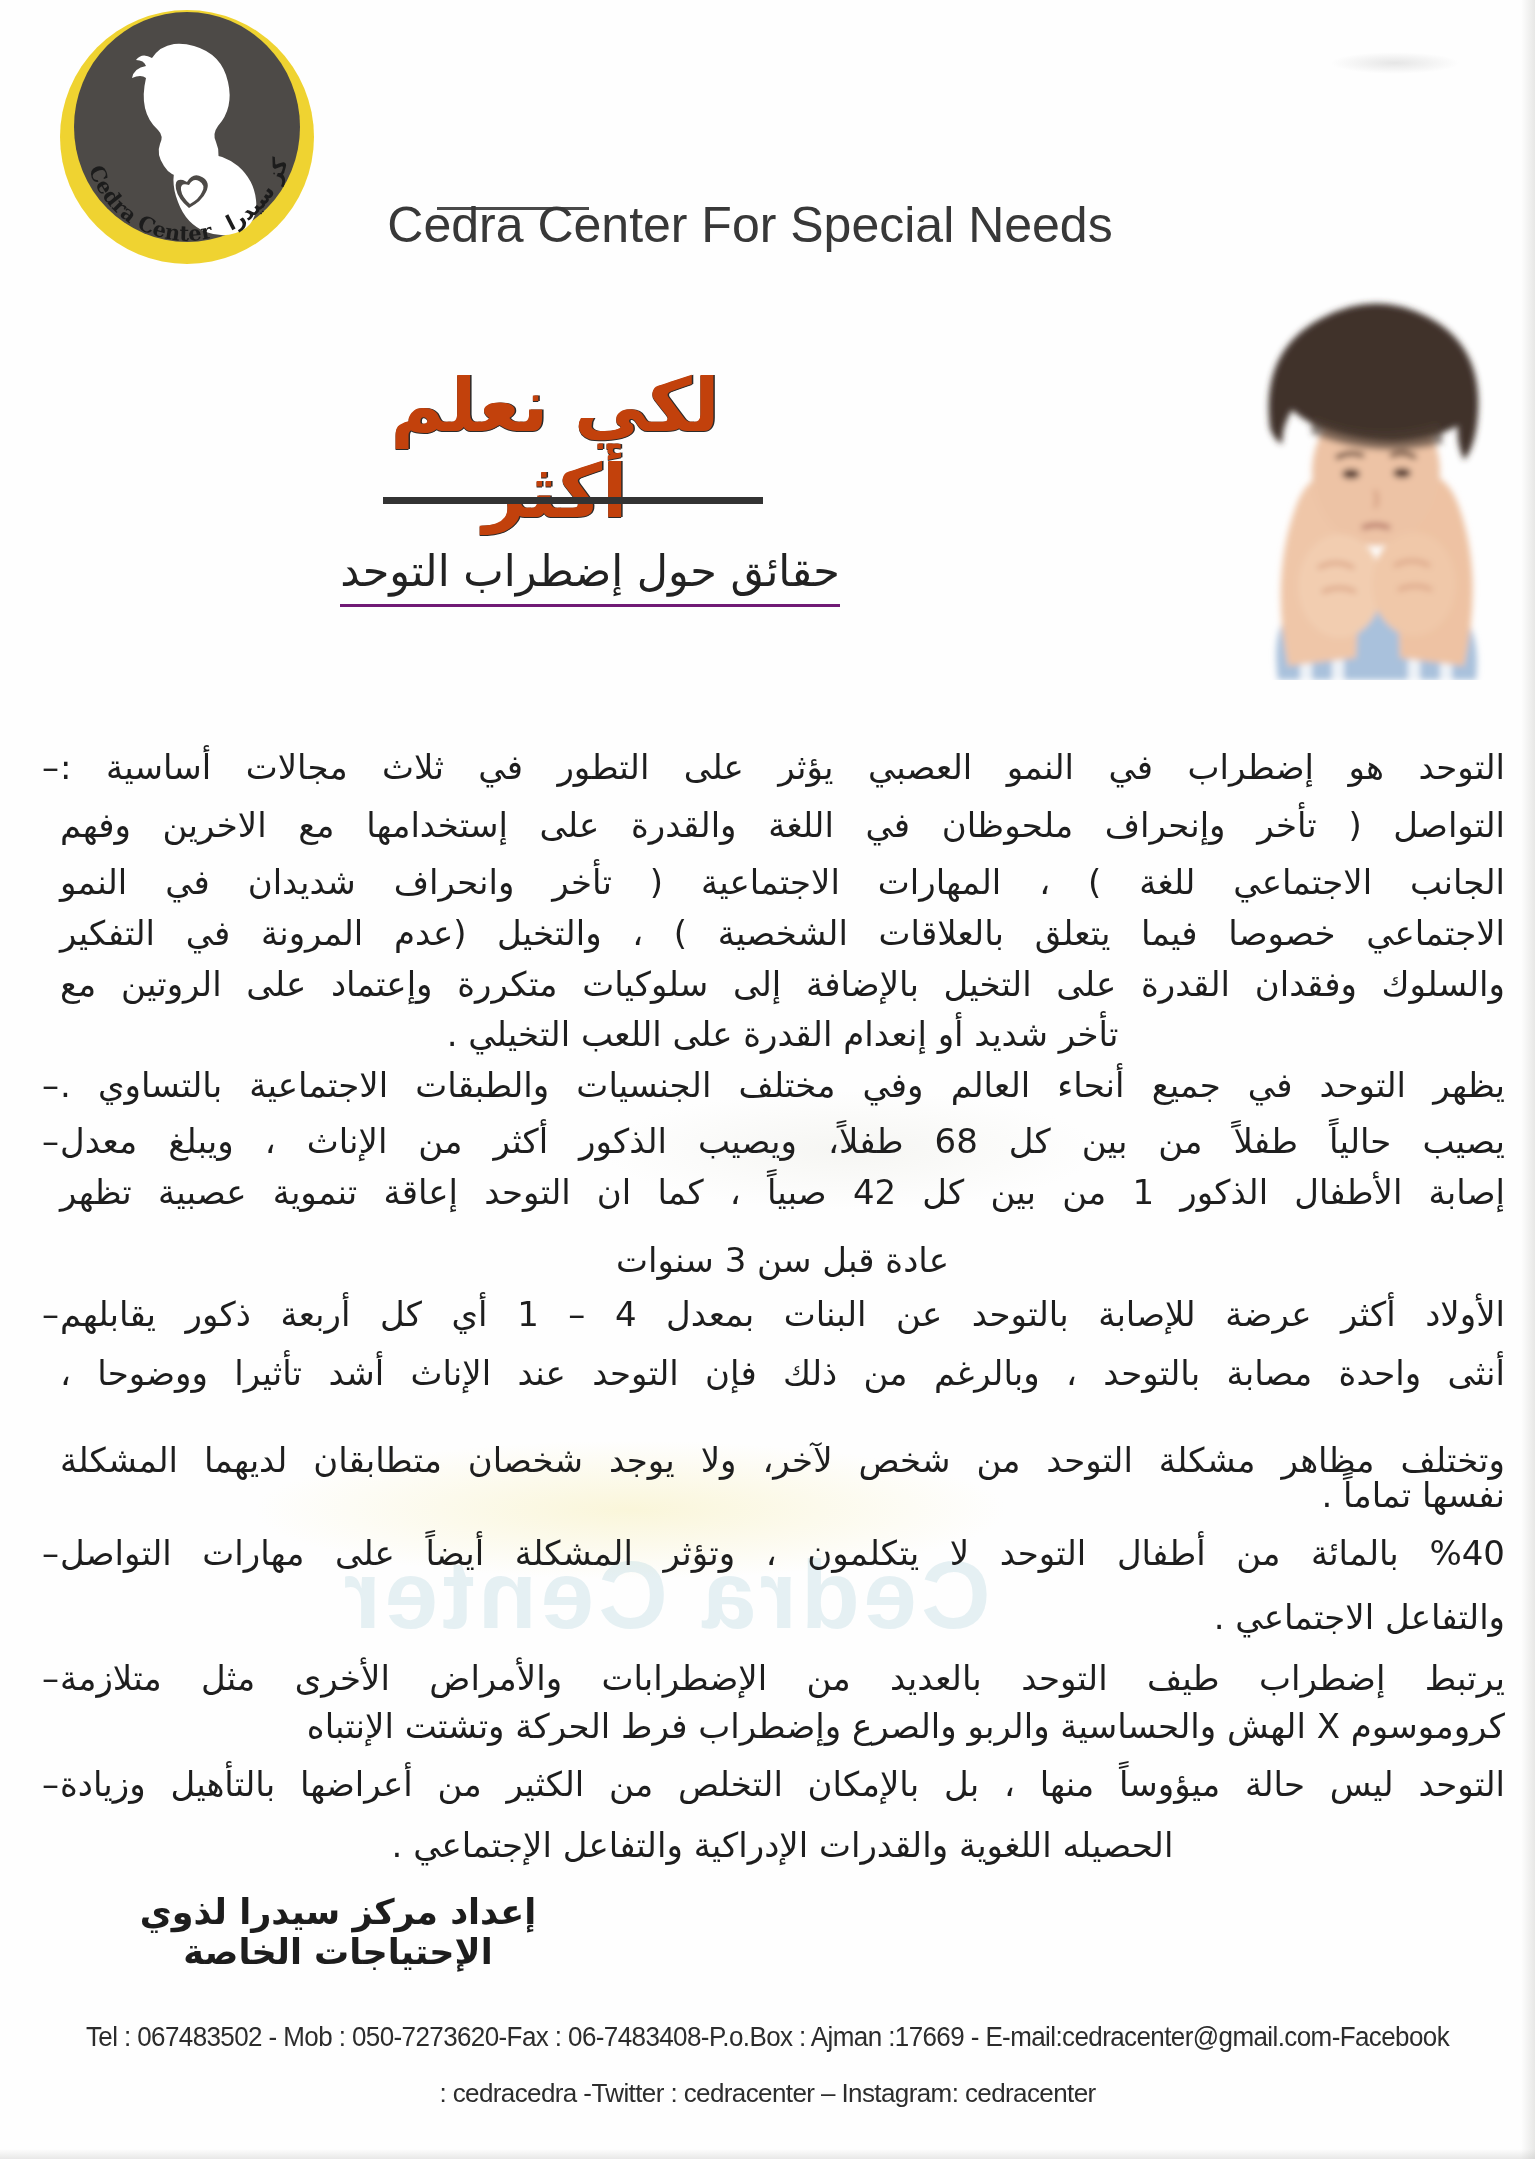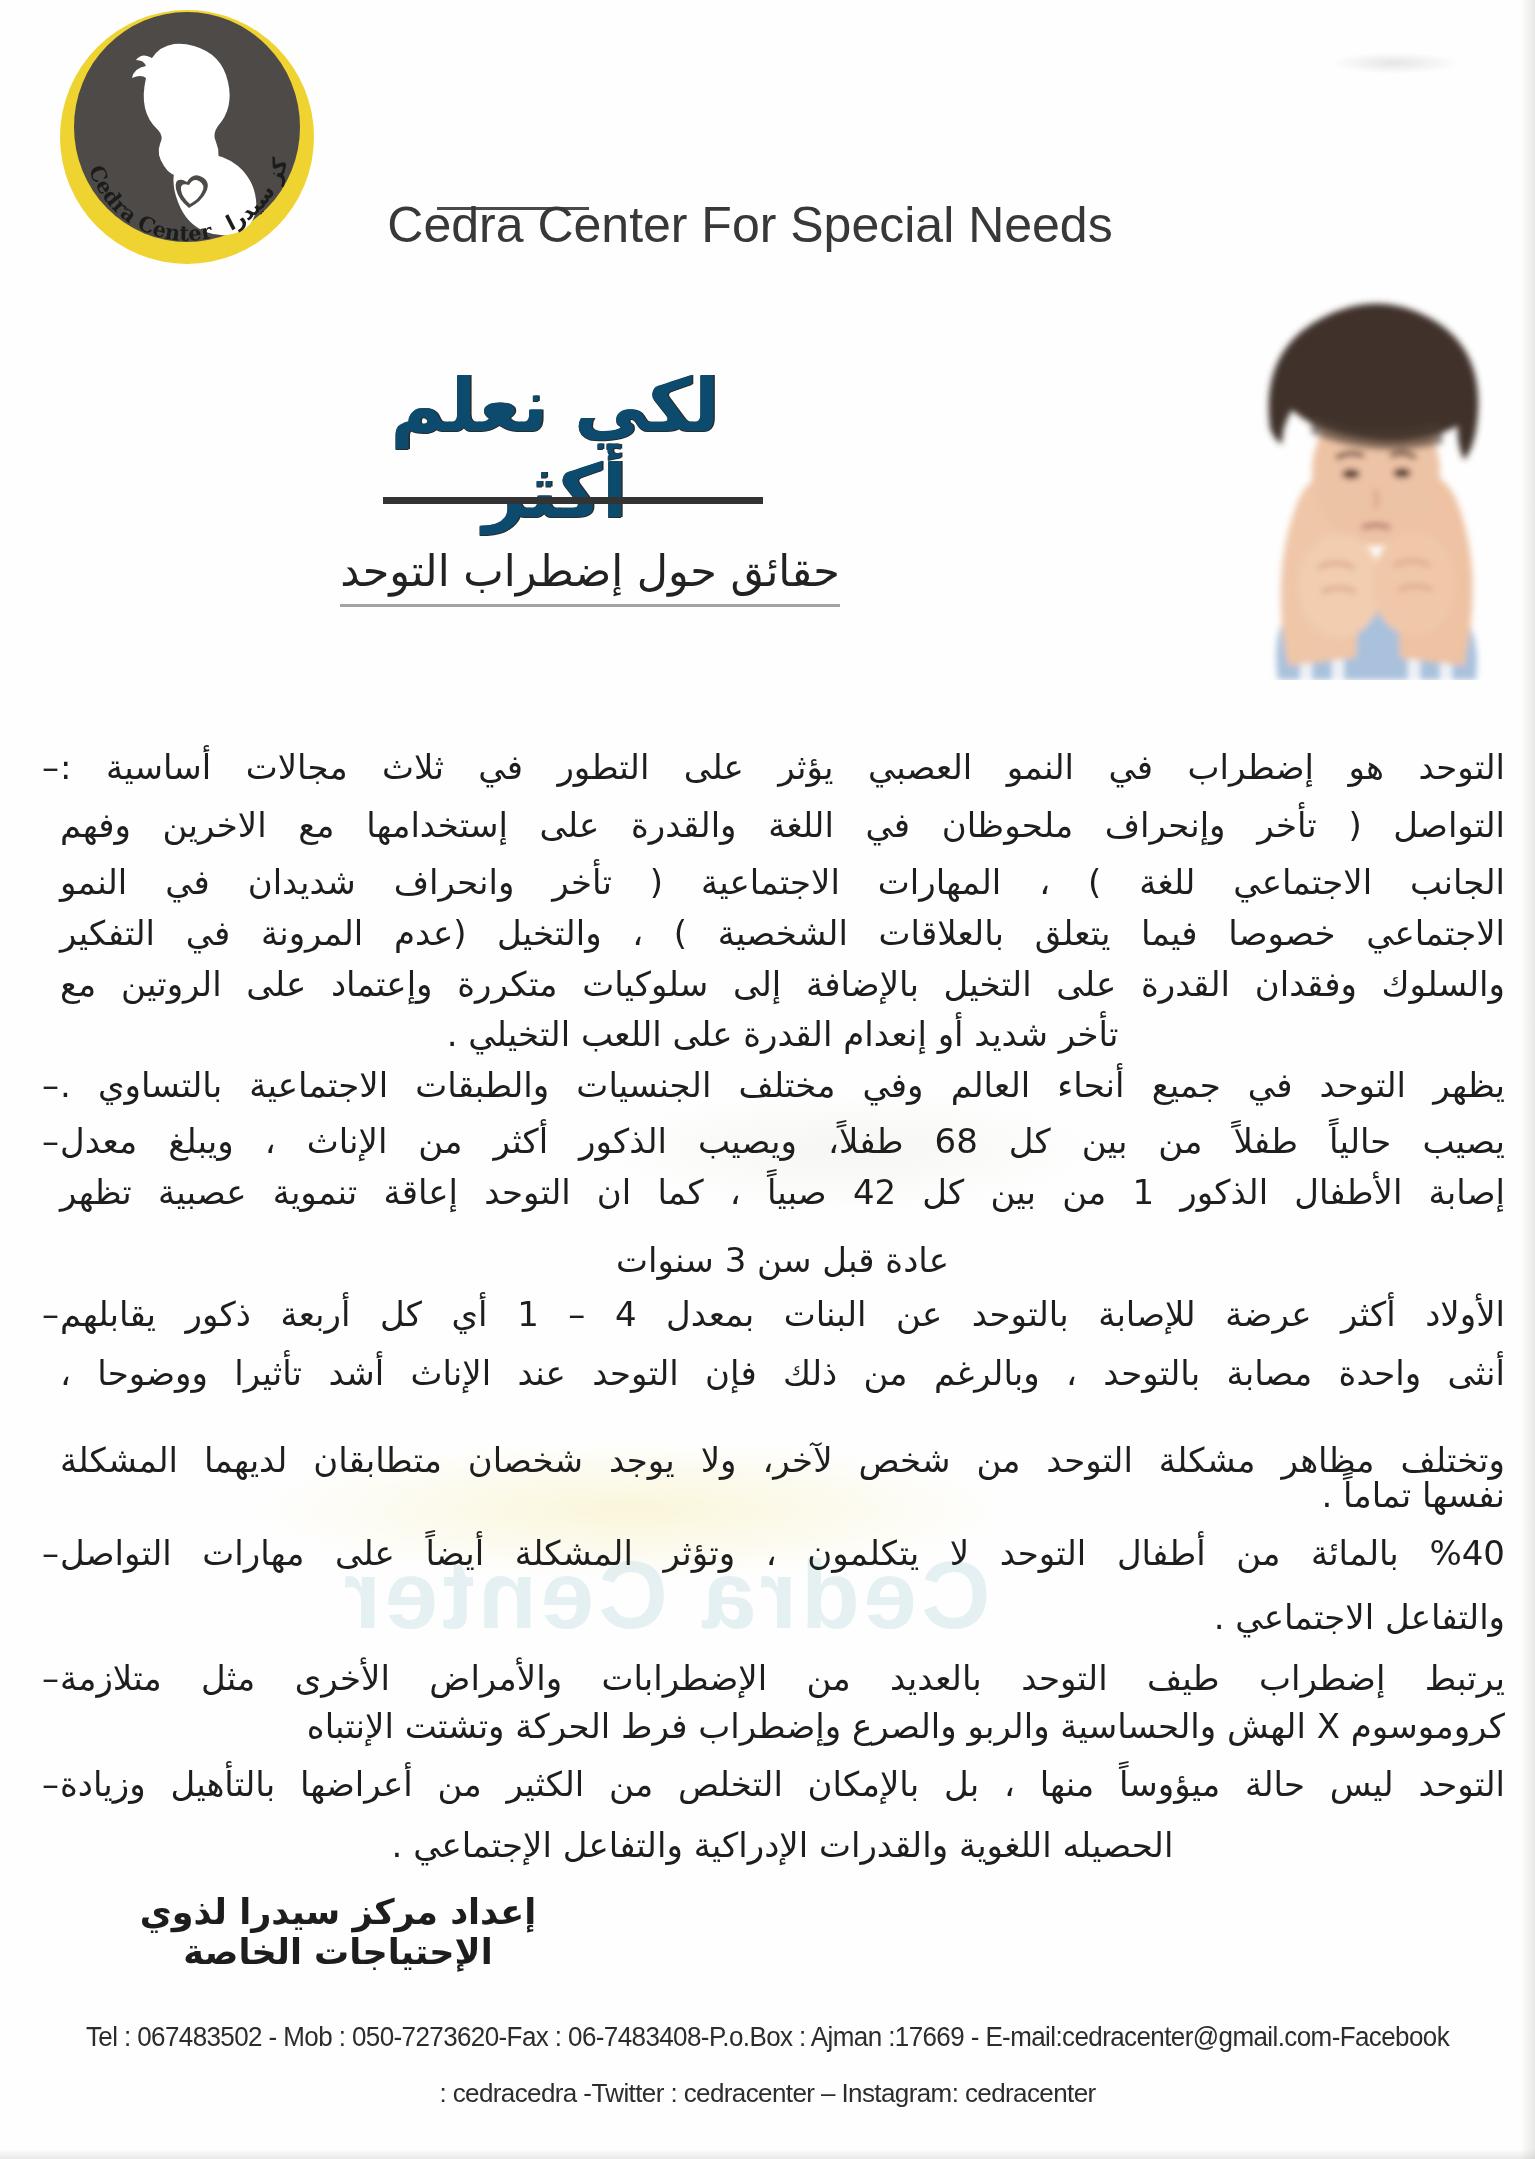"لكي نعلم أكثر" #main-title { color: #0c4a6e -> #c2410c }
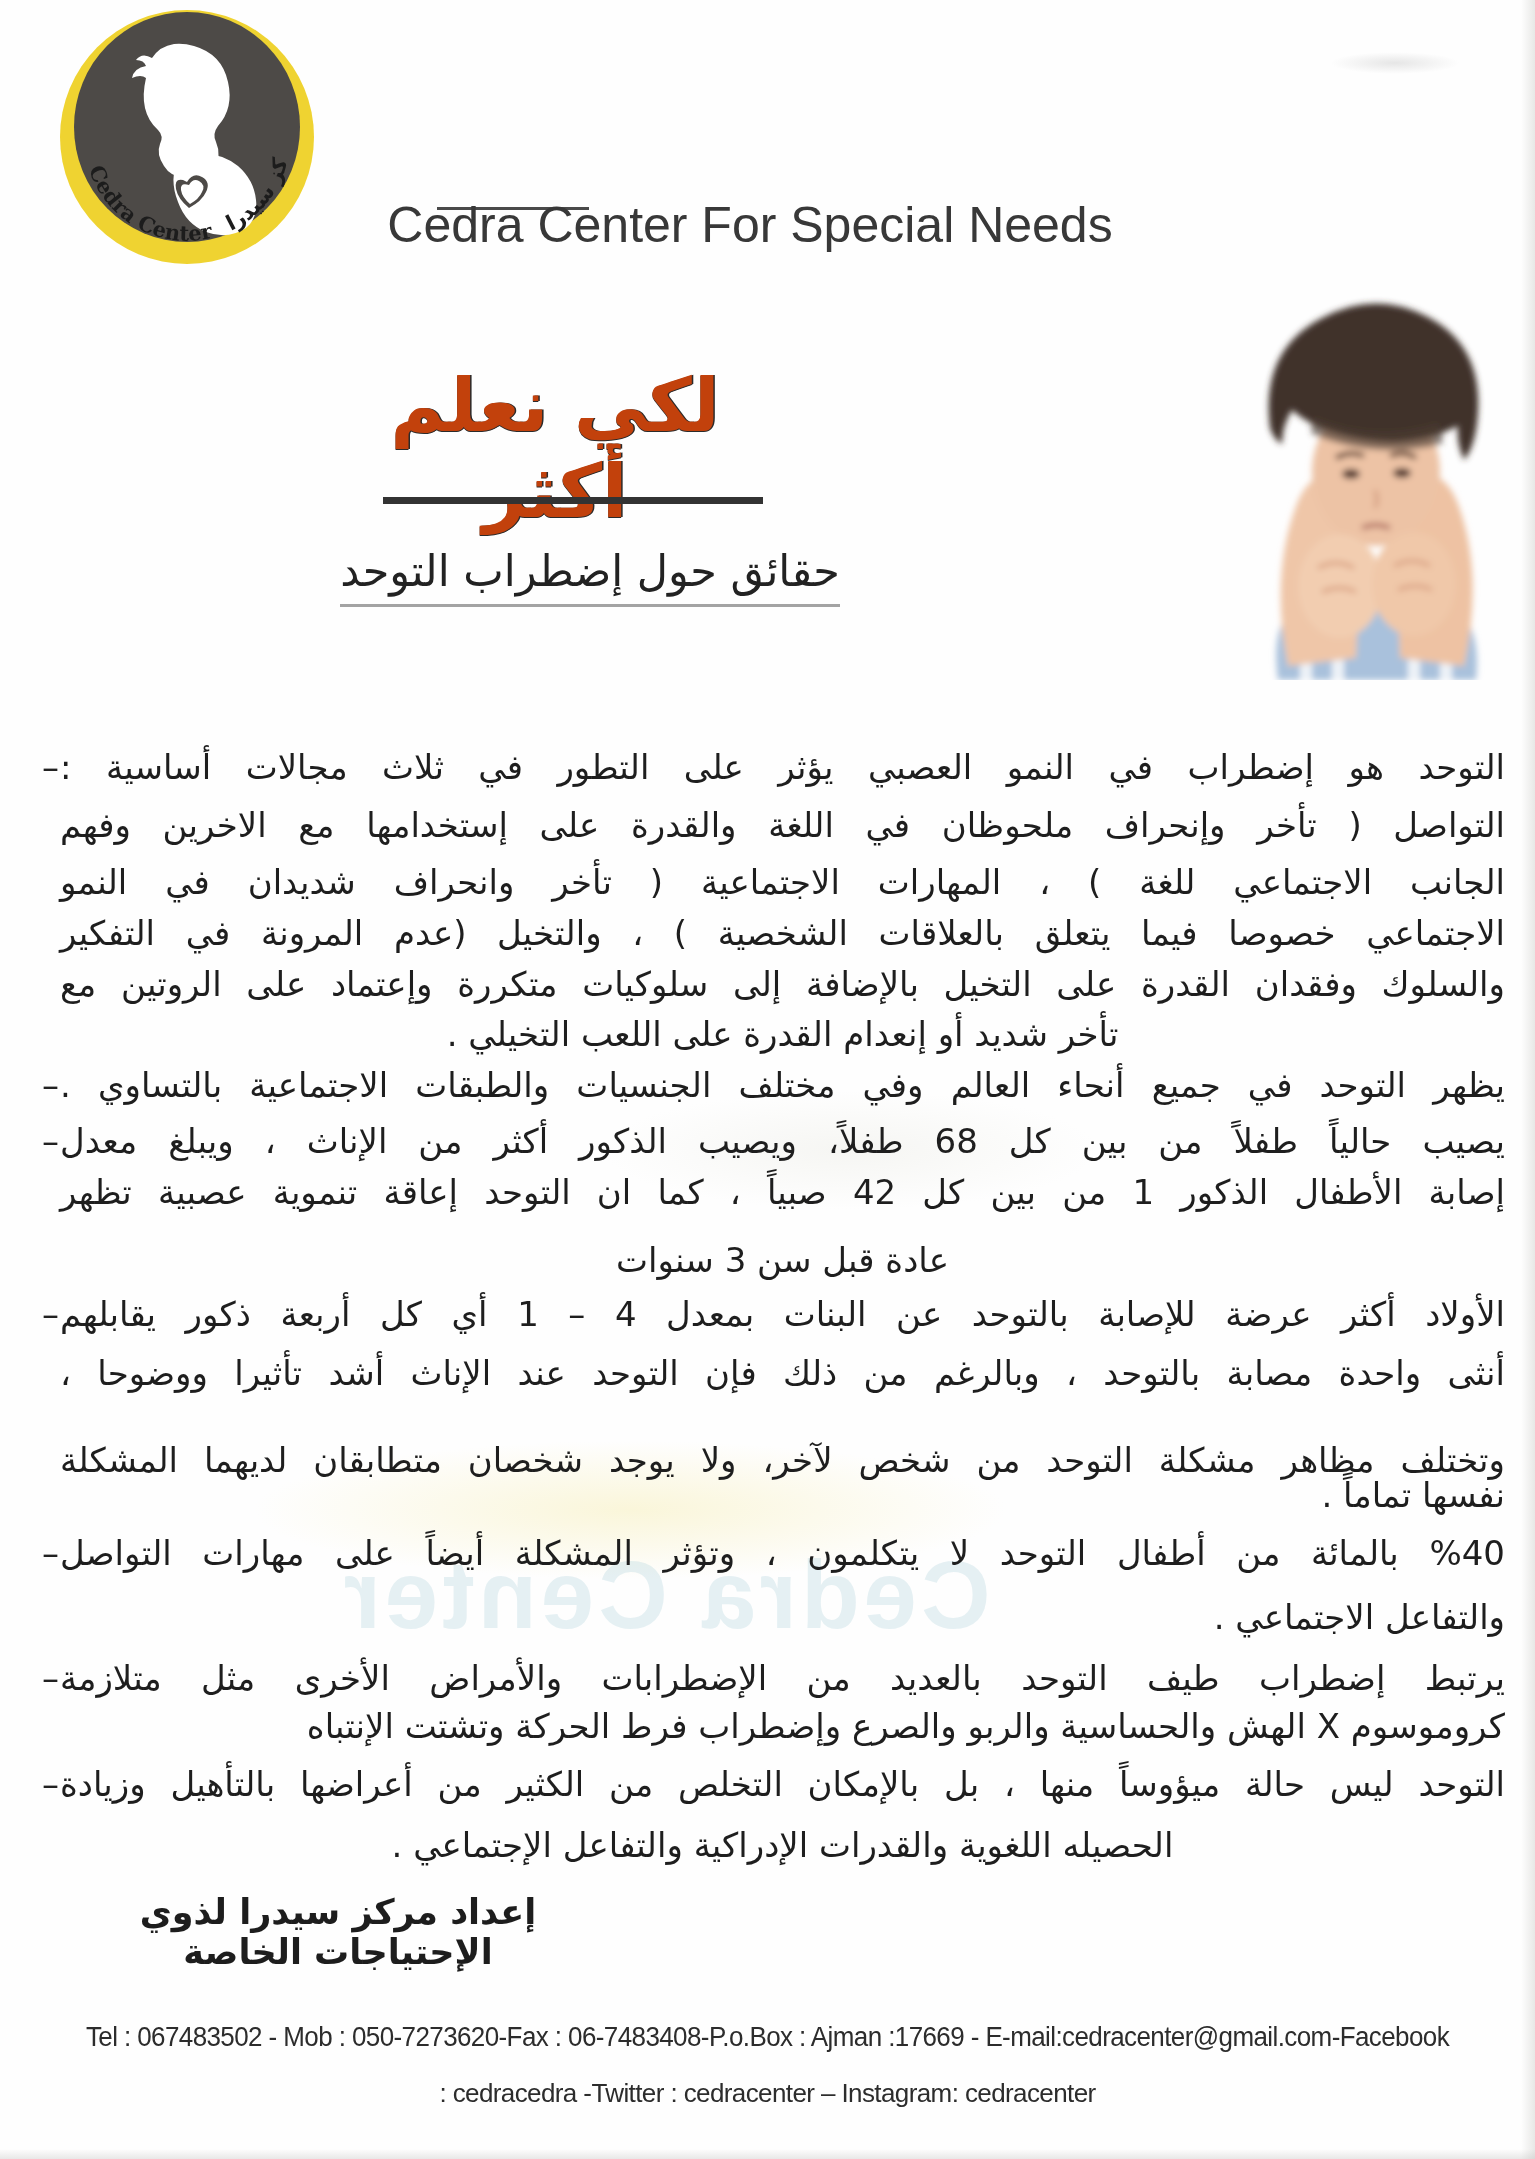"حقائق حول إضطراب التوحد" #subtitle span { border-bottom: 3px solid #a3a3a3 -> 3px solid #701a75 }
